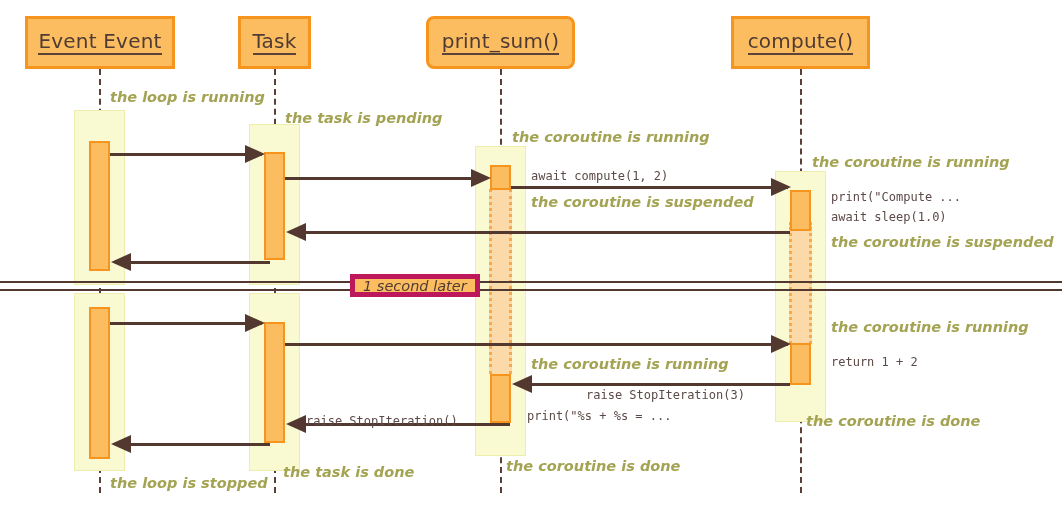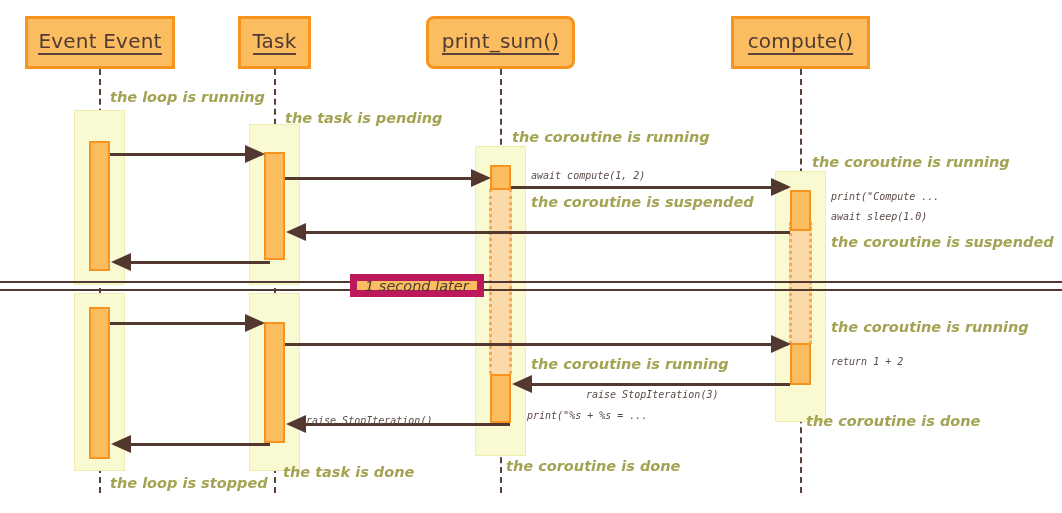"await compute(1, 2)" .msgtext { font-size: 10px -> 12px; font-style: italic -> none }
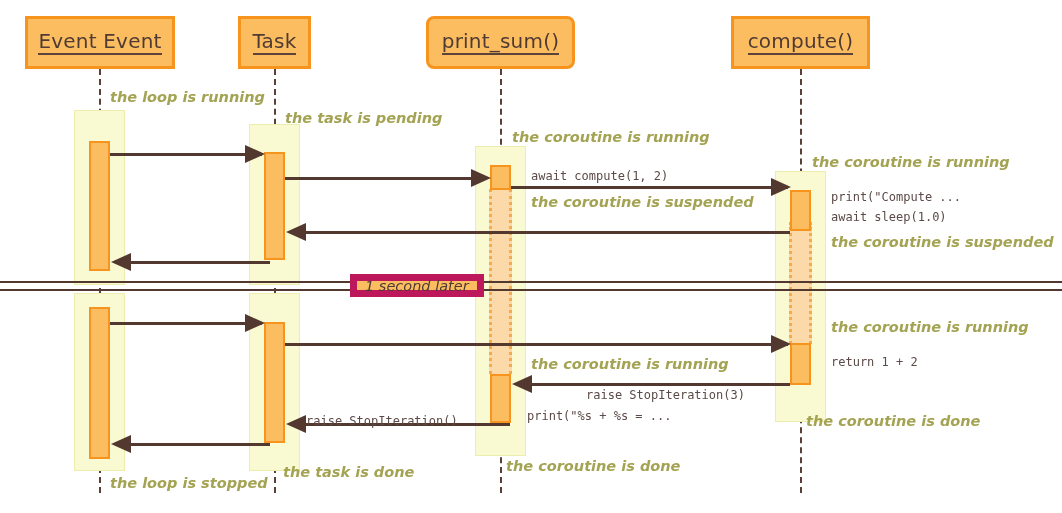"1 second later" .divbox { border: 7px solid #be185d -> 5px solid #be185d }
